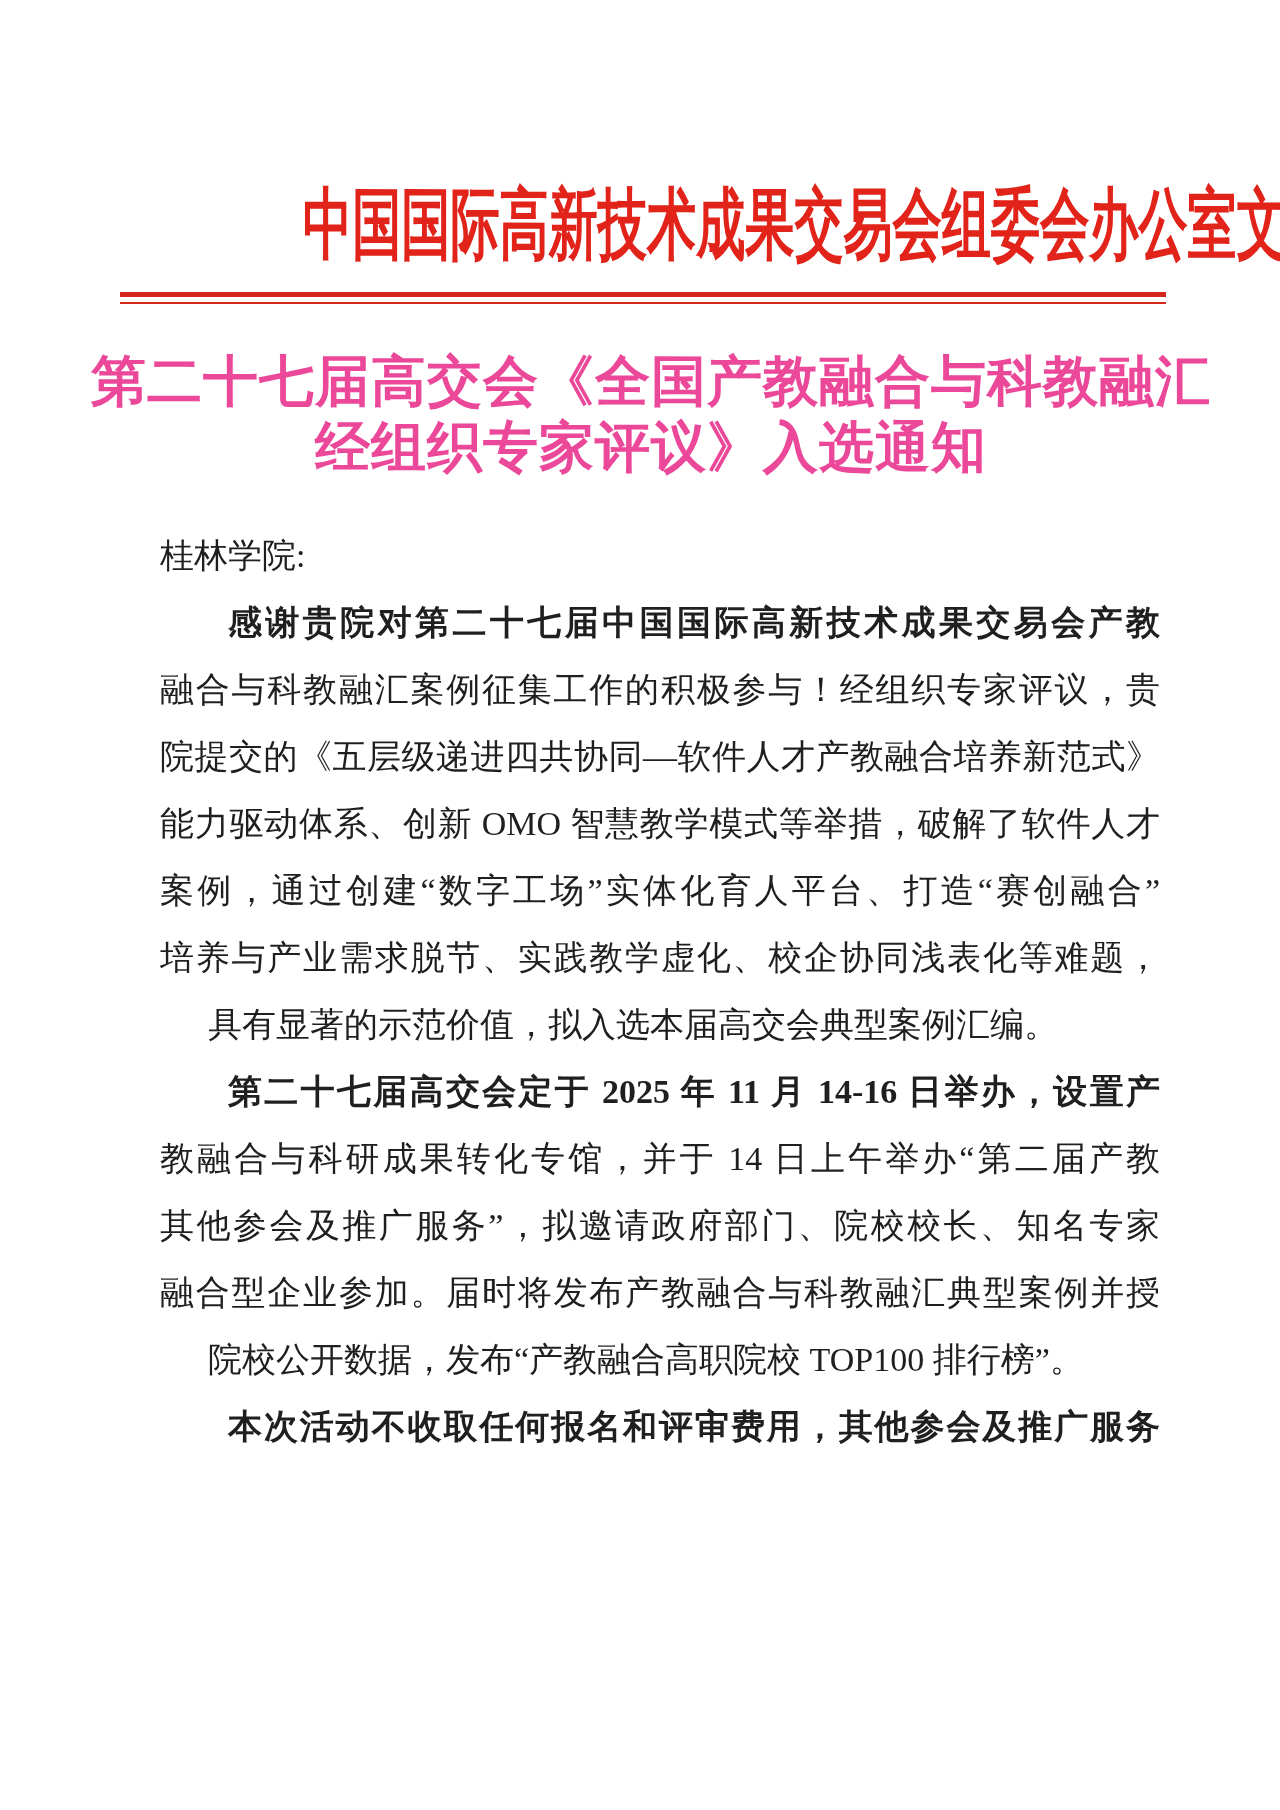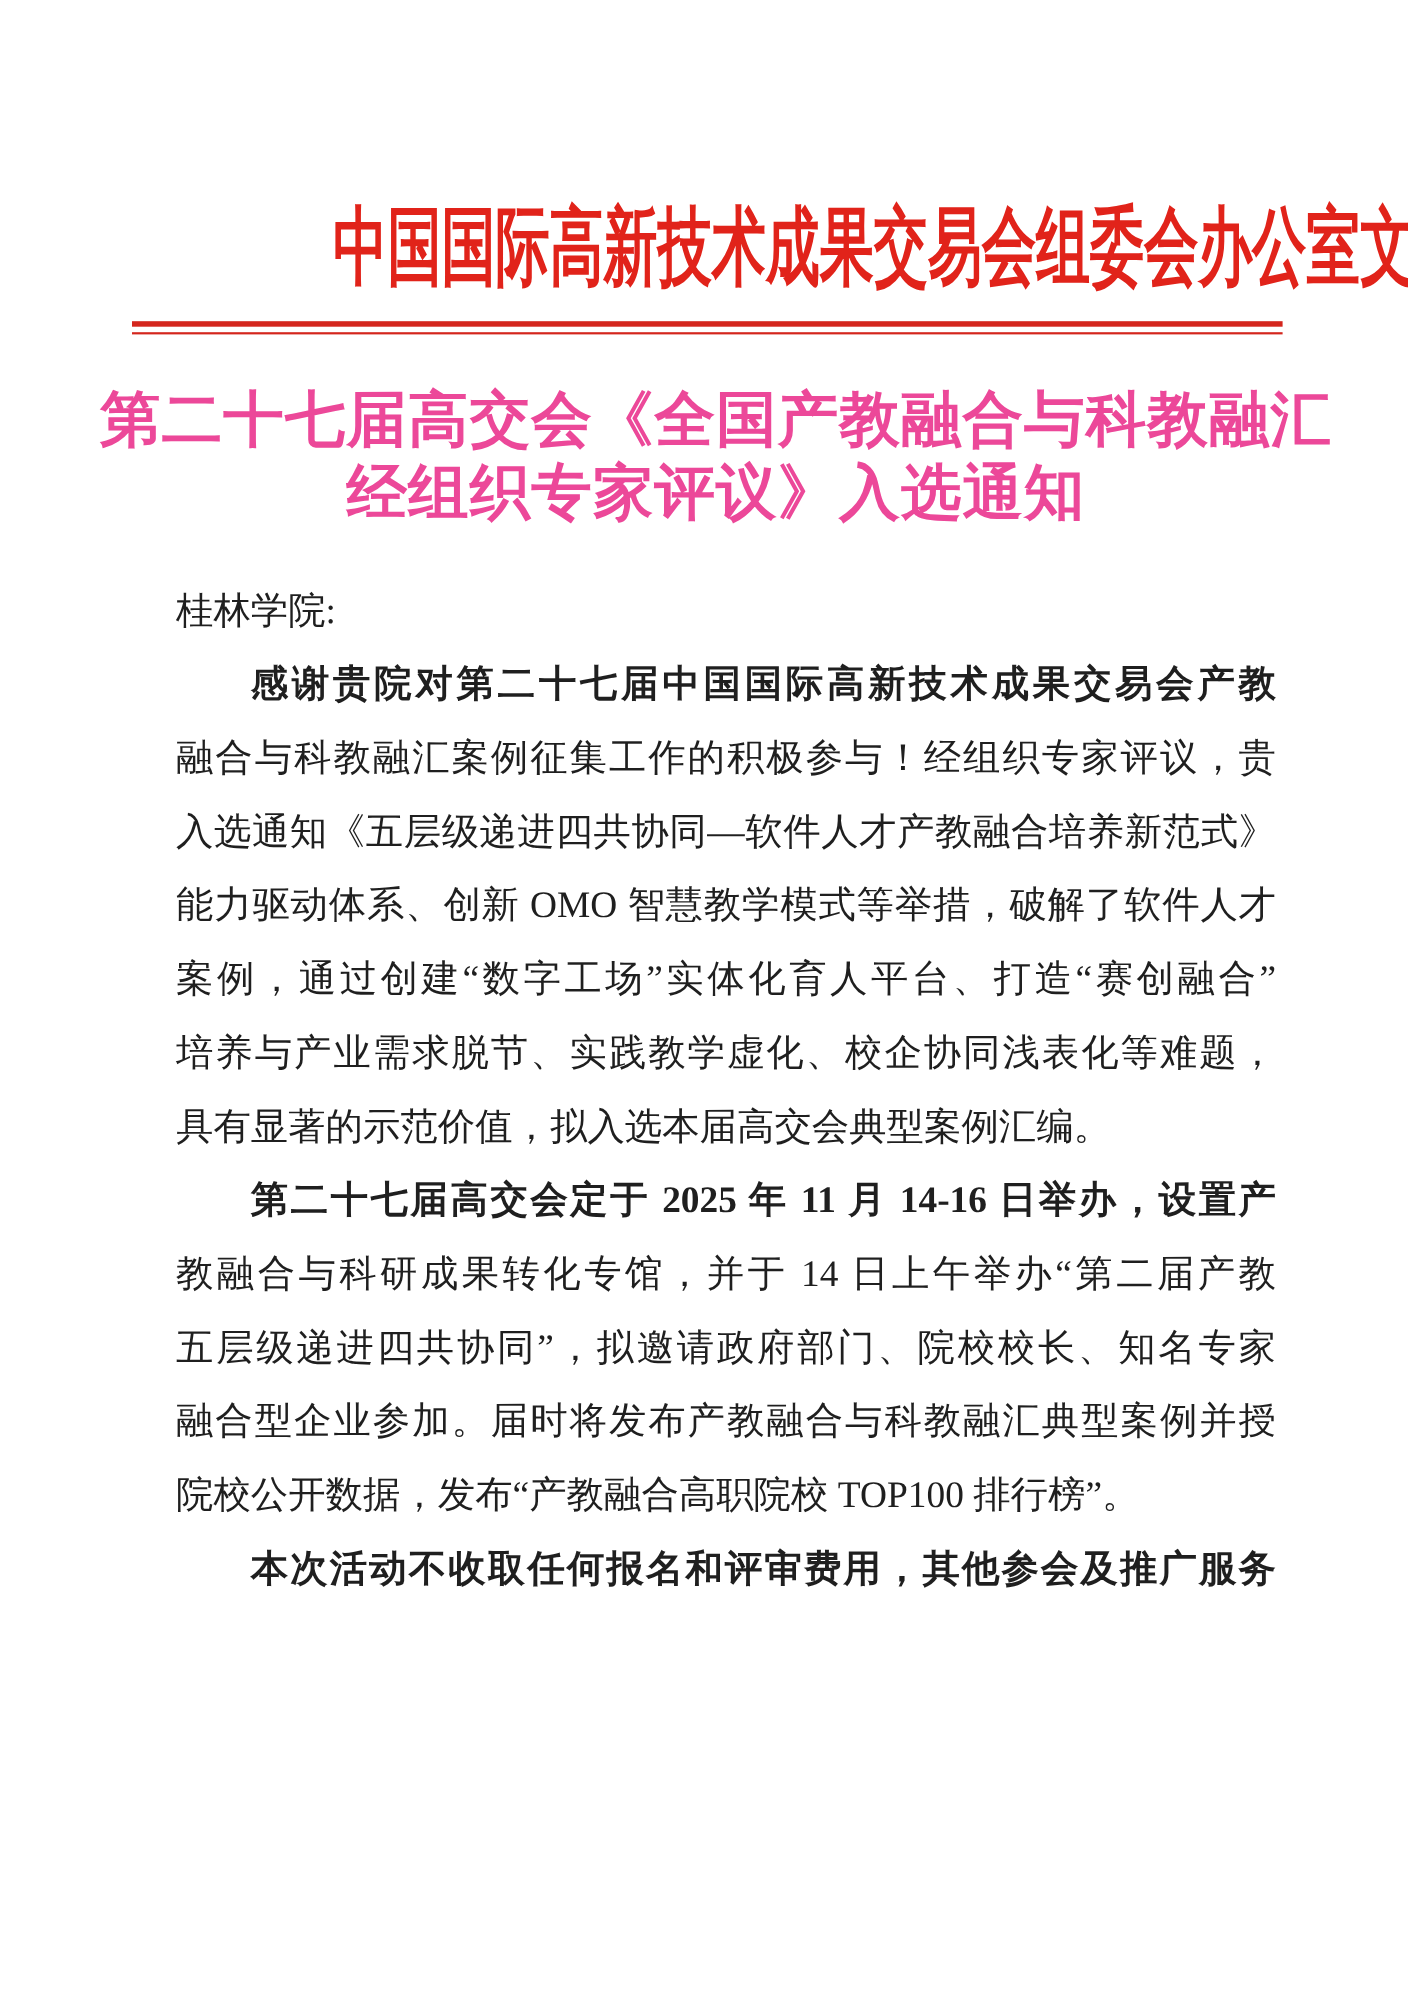"入选通知《五层级递进四共协同—软件人才产教融合培养新范式》" p.bline { text: 入选通知 -> 院提交的 }
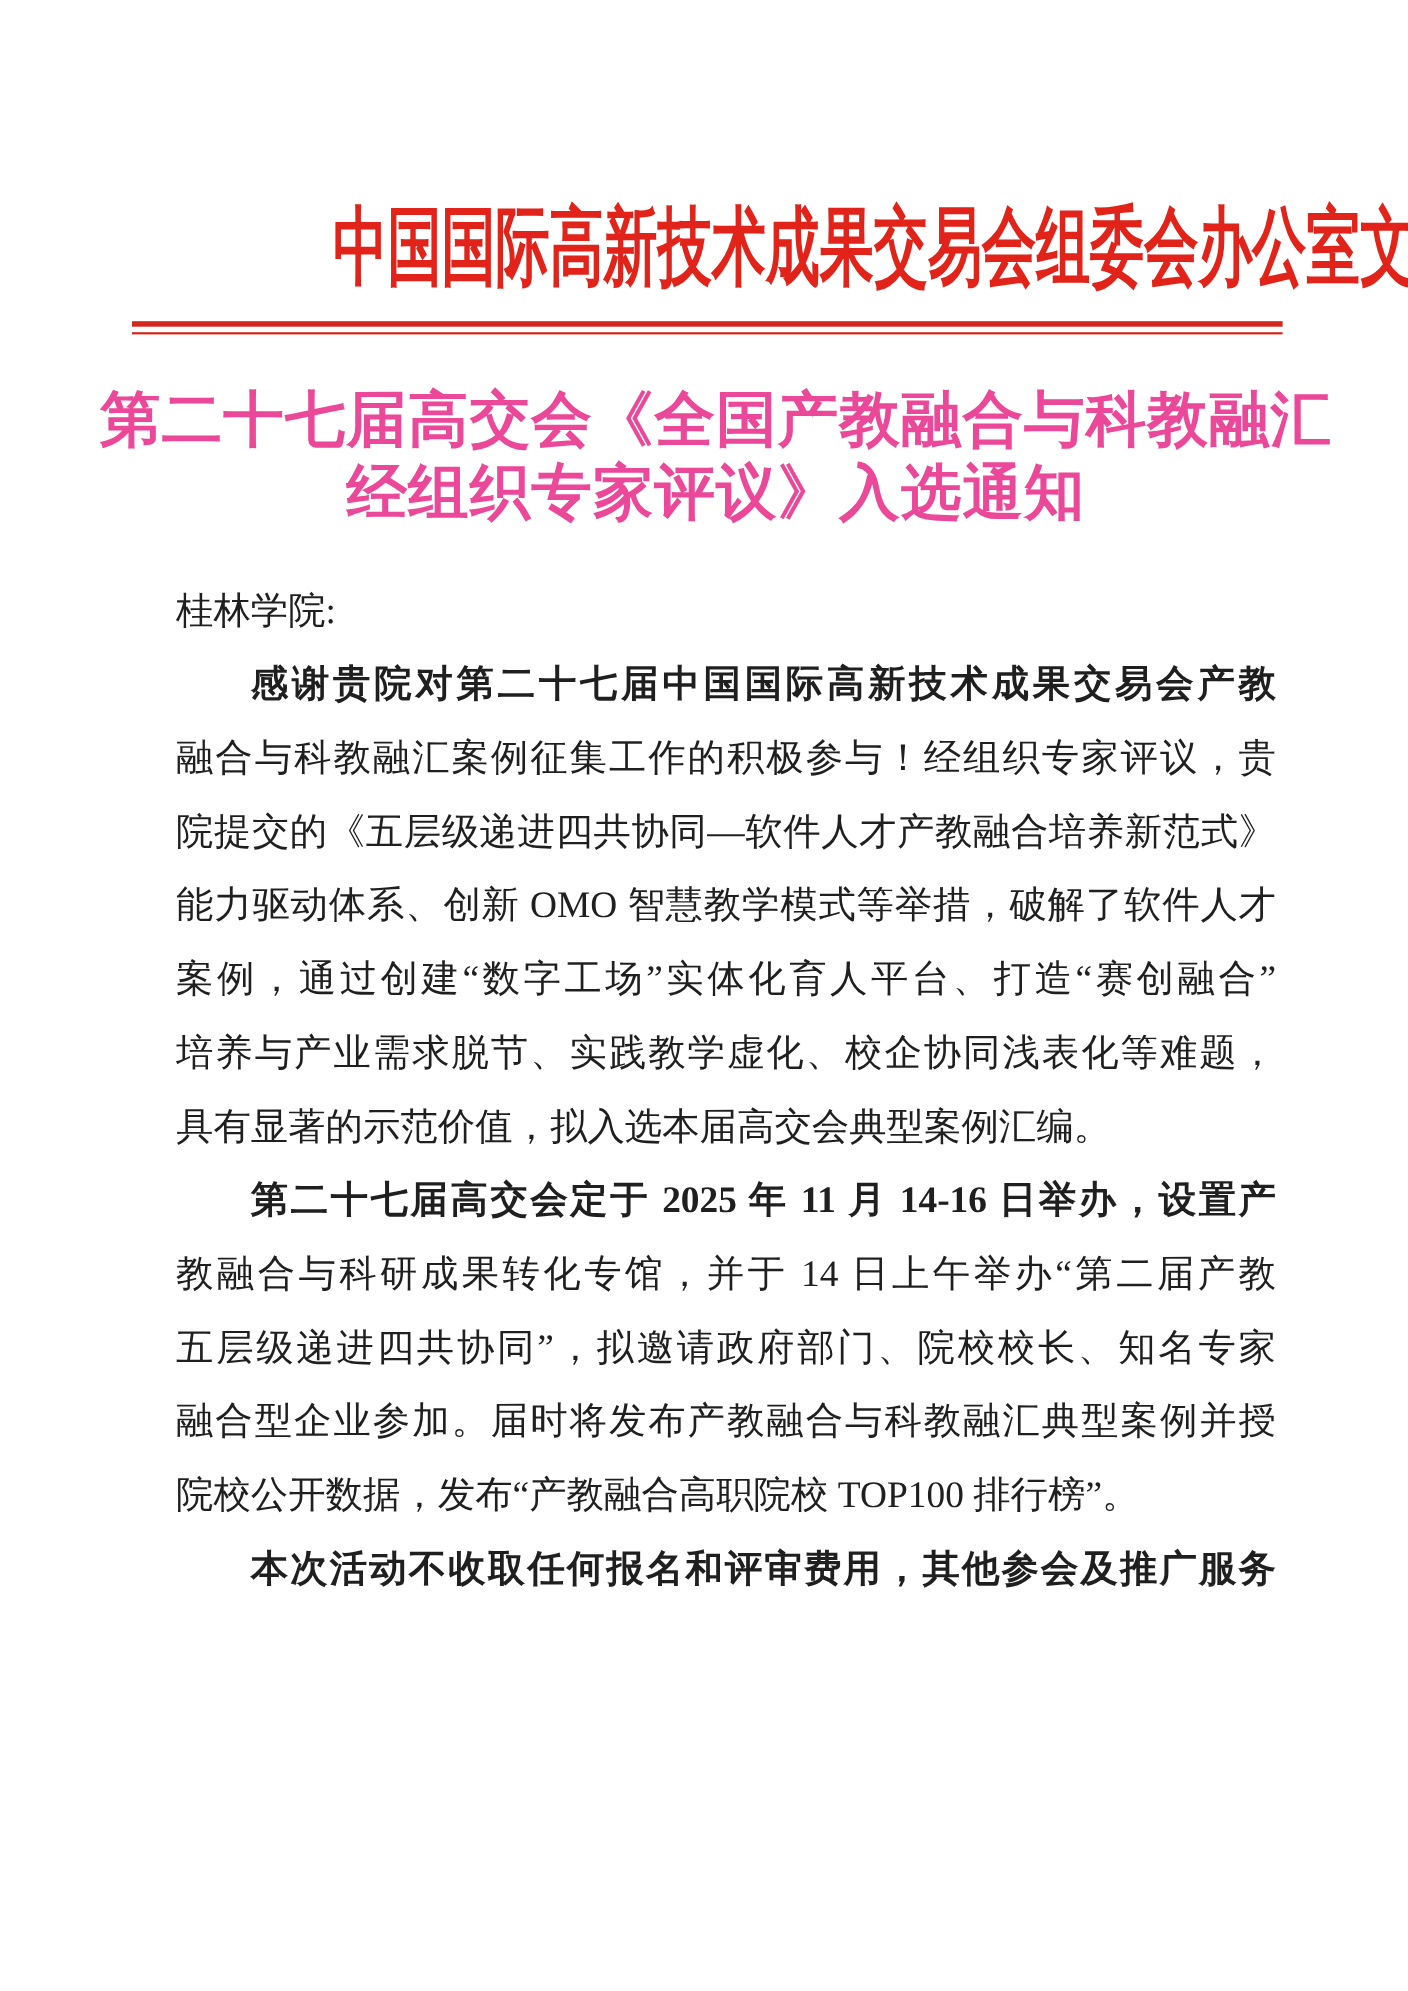"具有显著的示范价值，拟入选本届高交会典型案例汇编。" .bline.end { margin-left: none -> 48px }
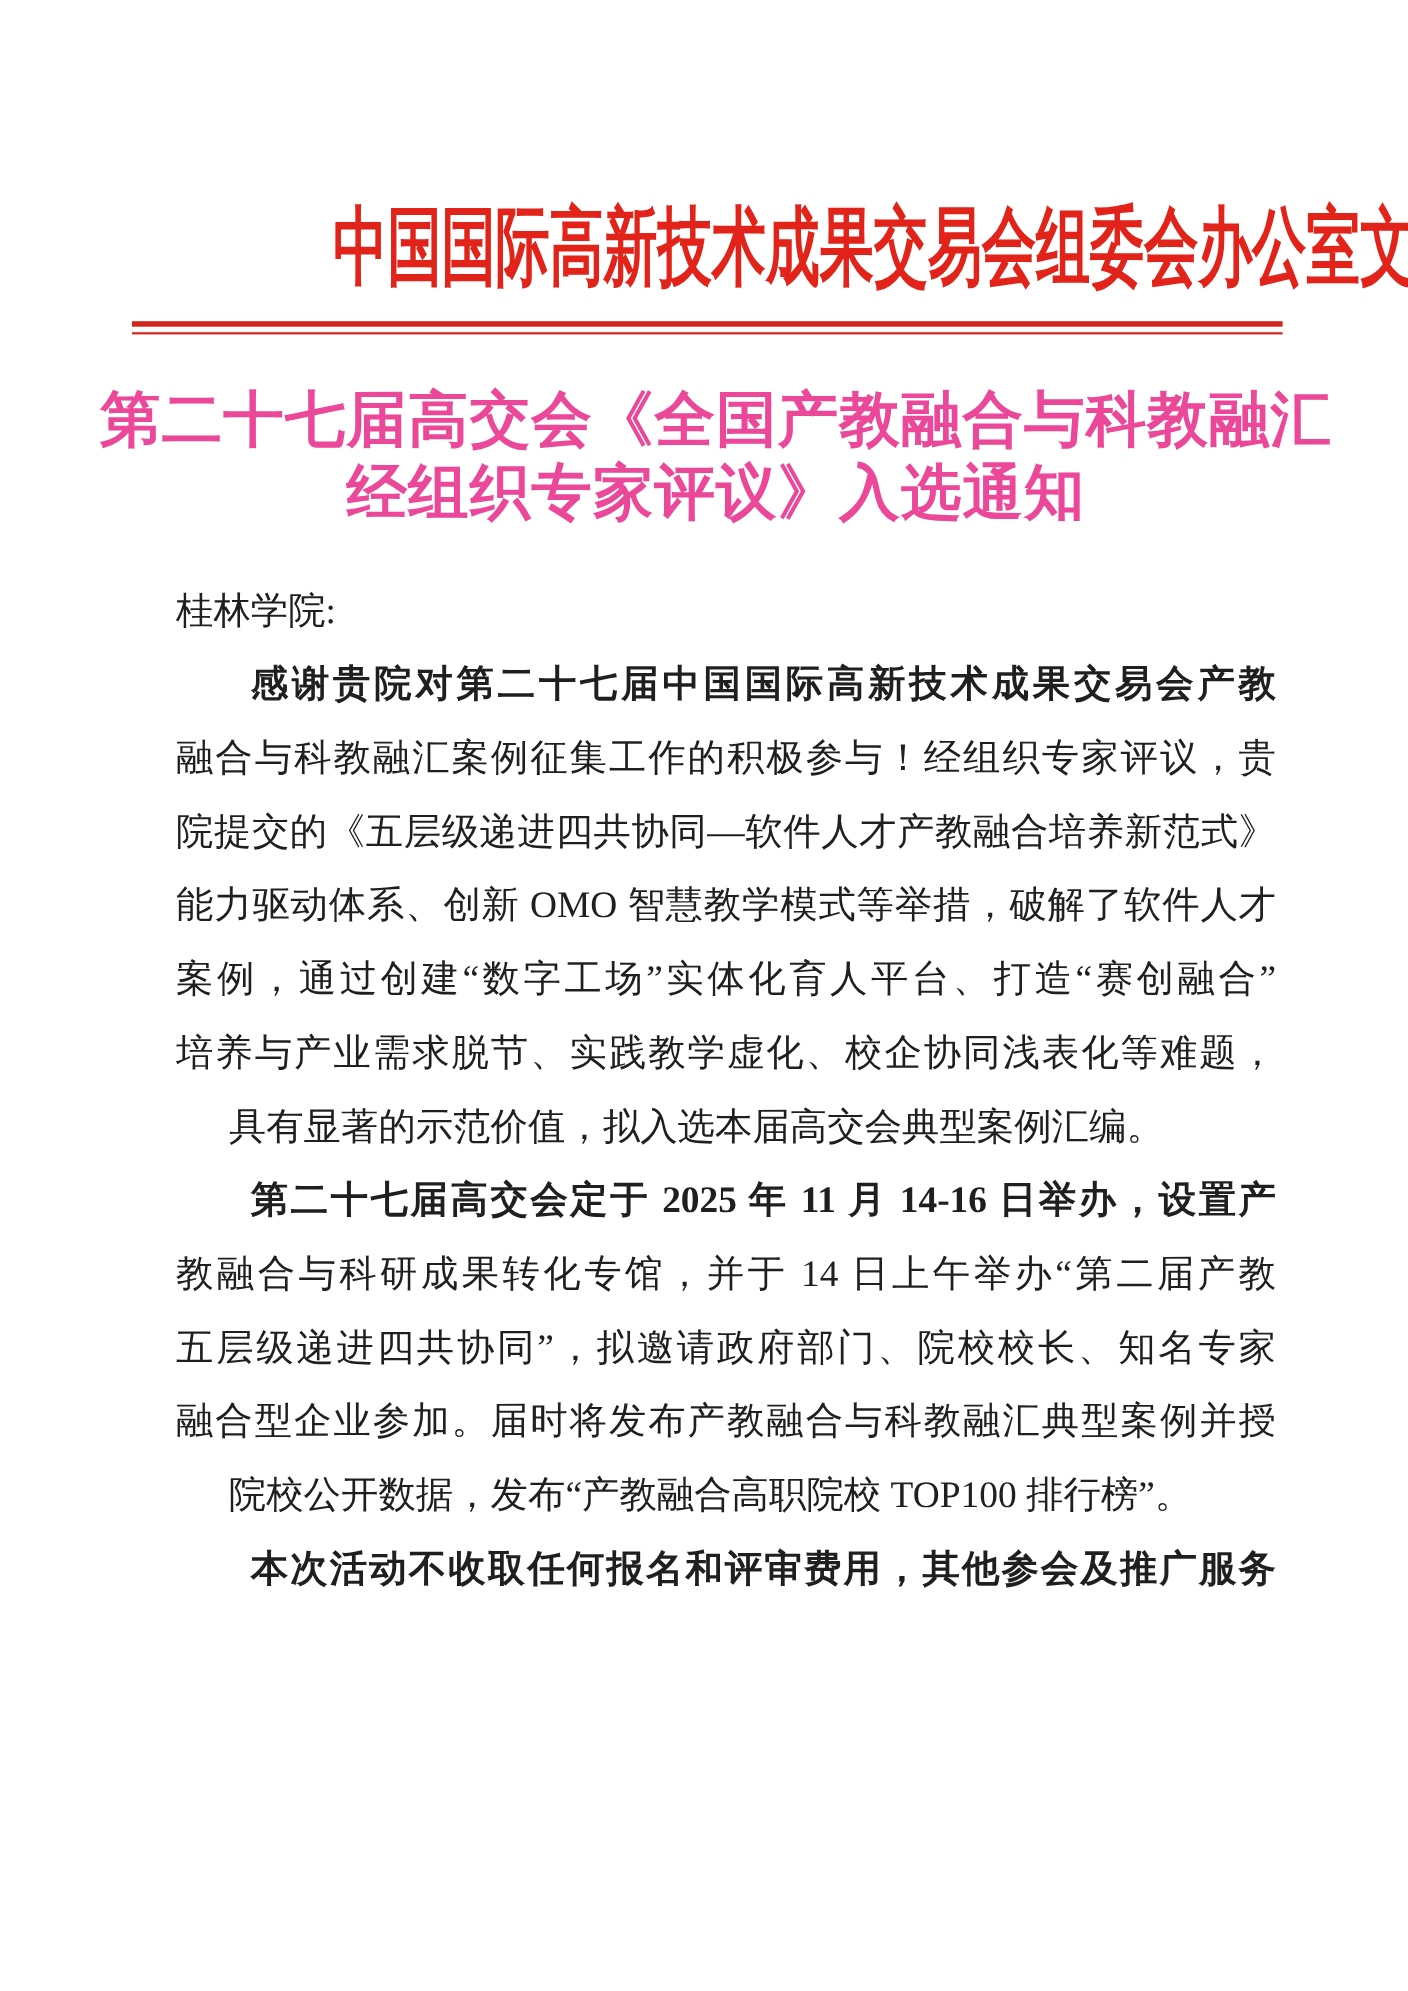"五层级递进四共协同”，拟邀请政府部门、院校校长、知名专家" p.bline { text: 五层级递进四共协同 -> 其他参会及推广服务 }
